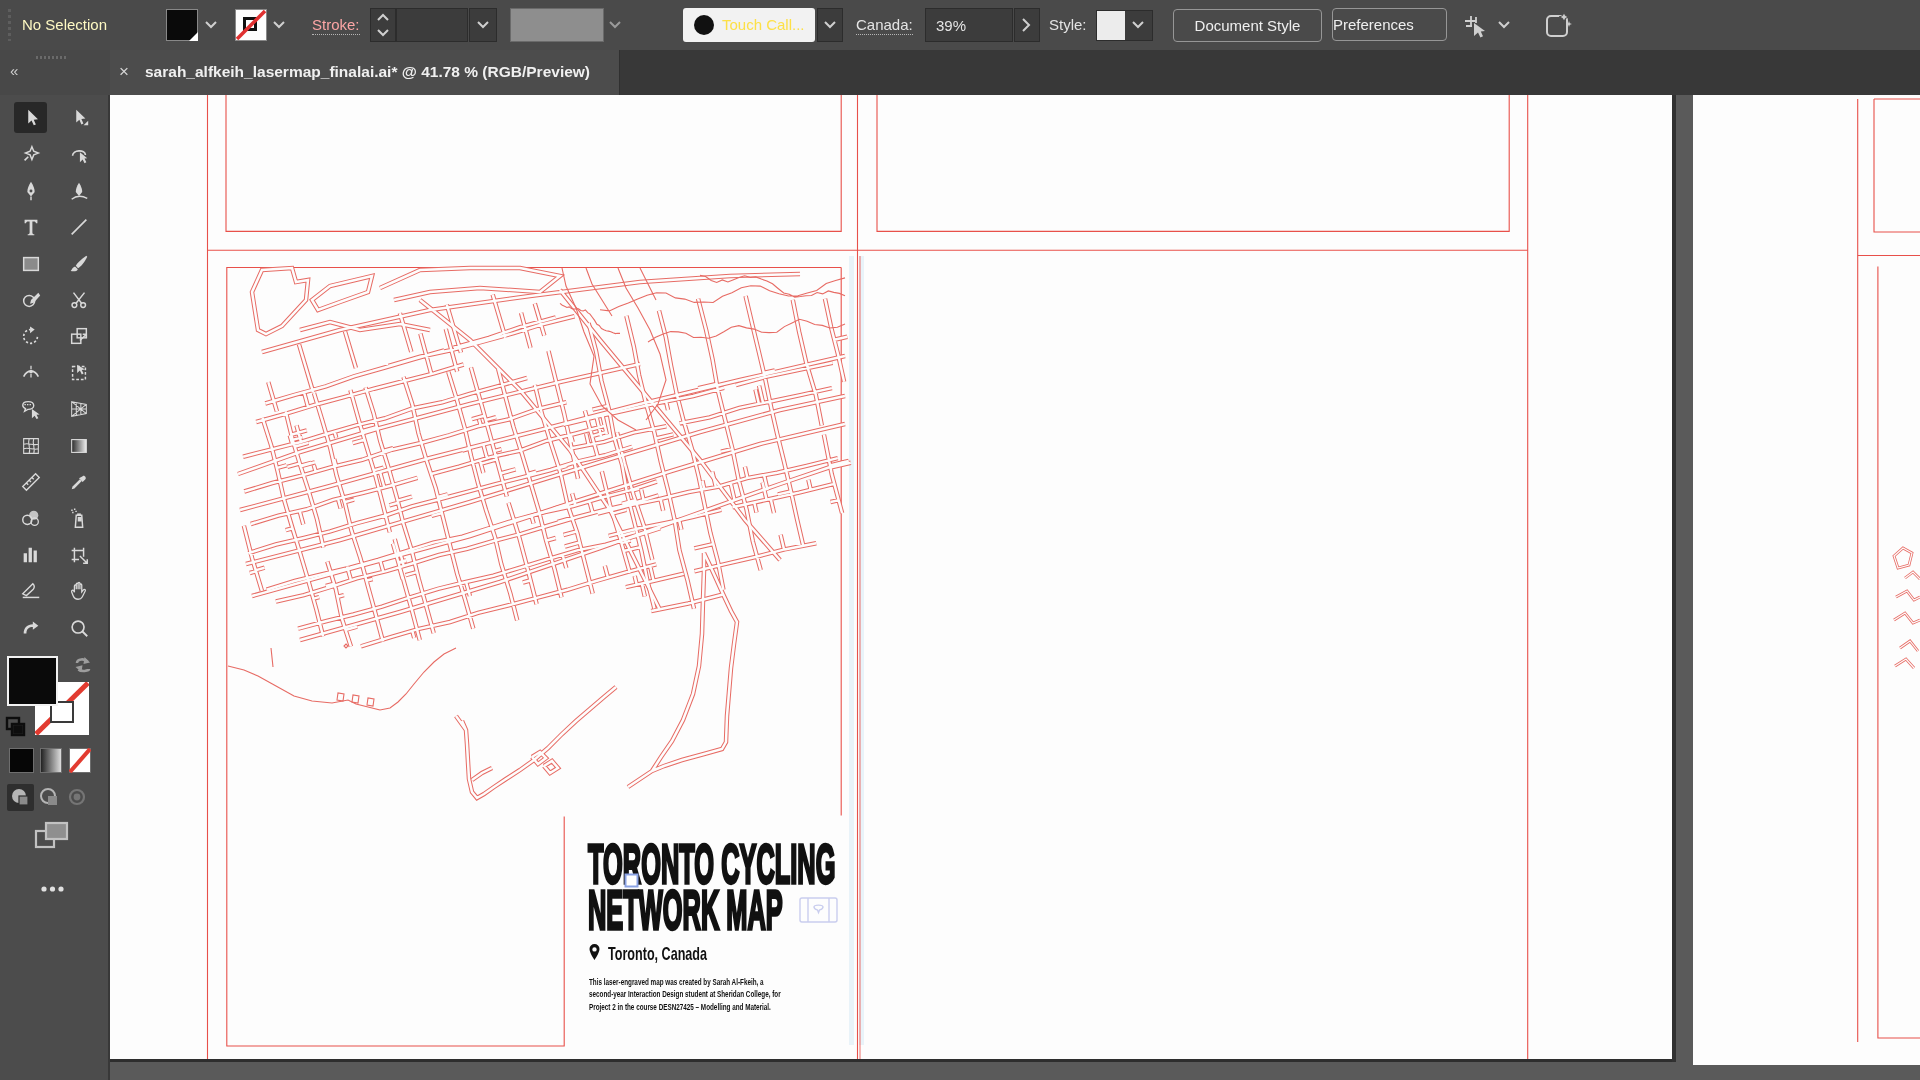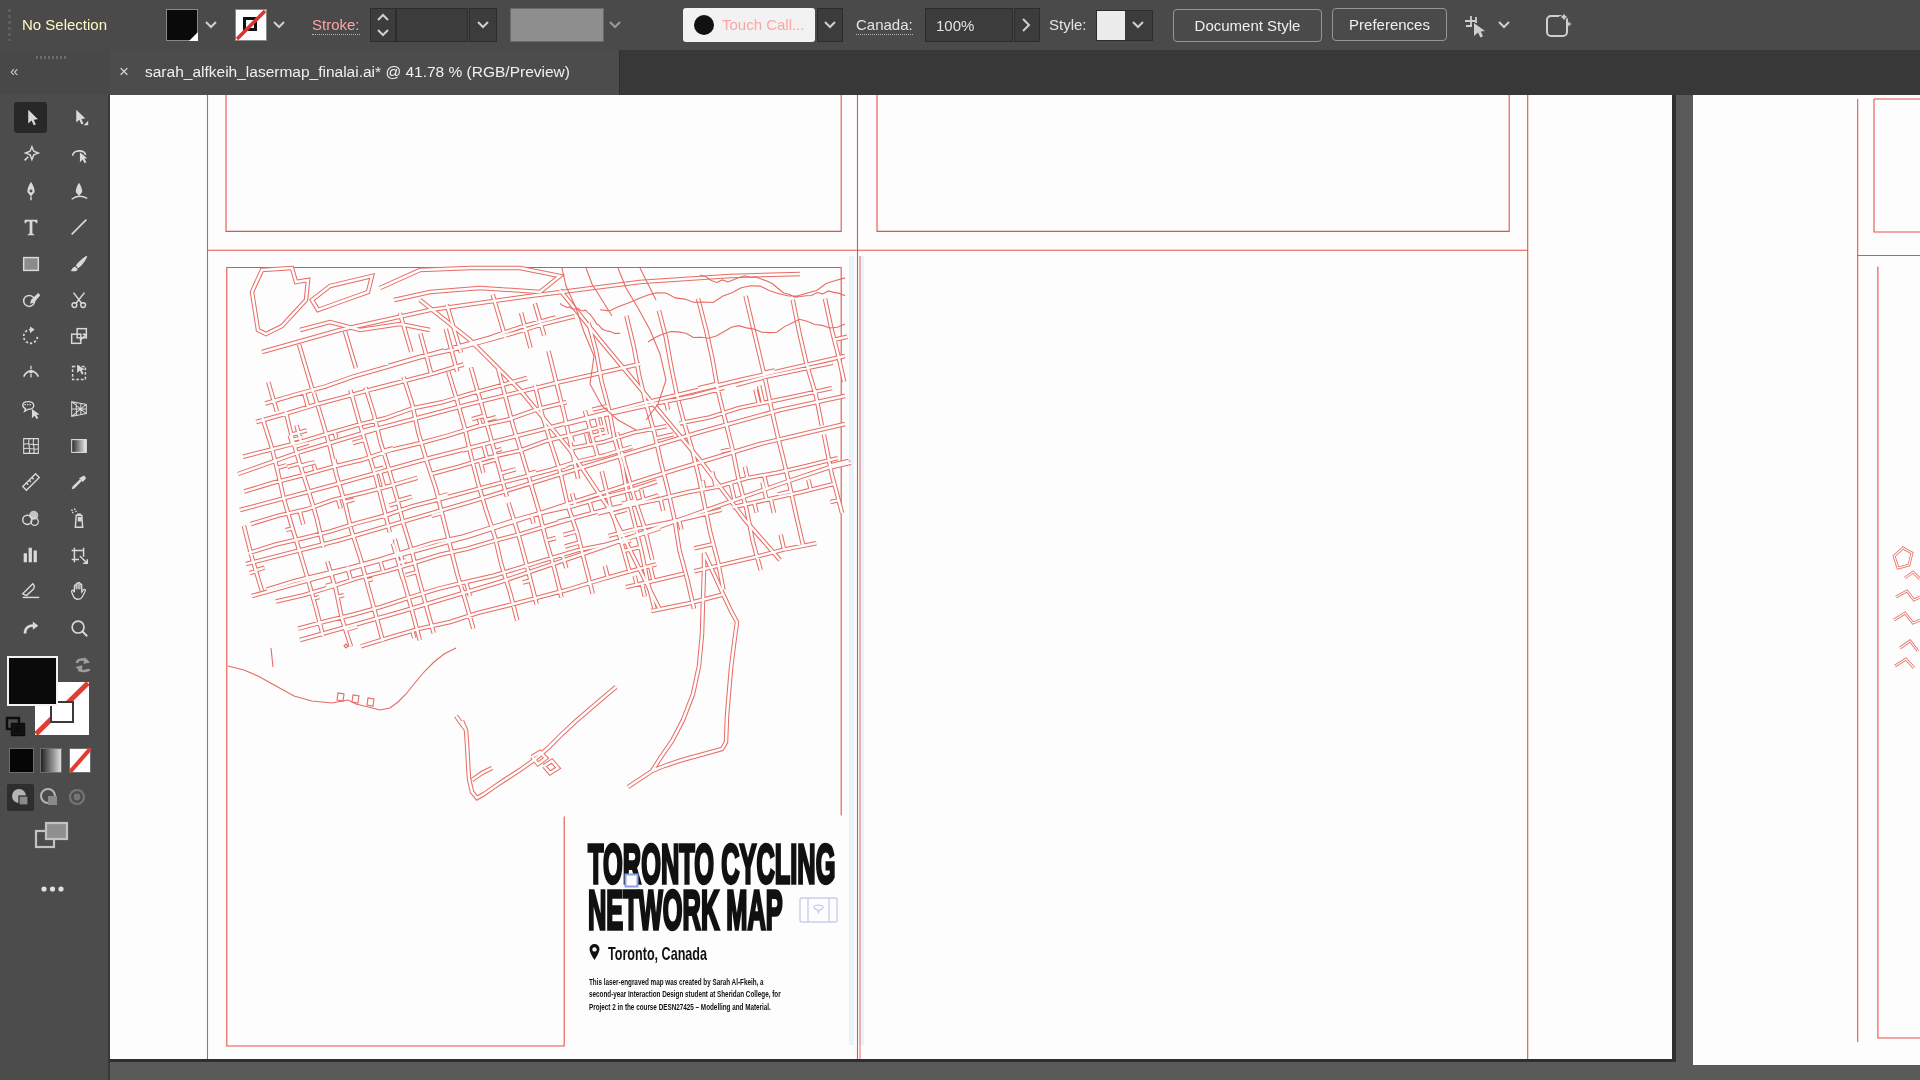"Touch Call..." div { color: #fca5a5 -> #fde047 }
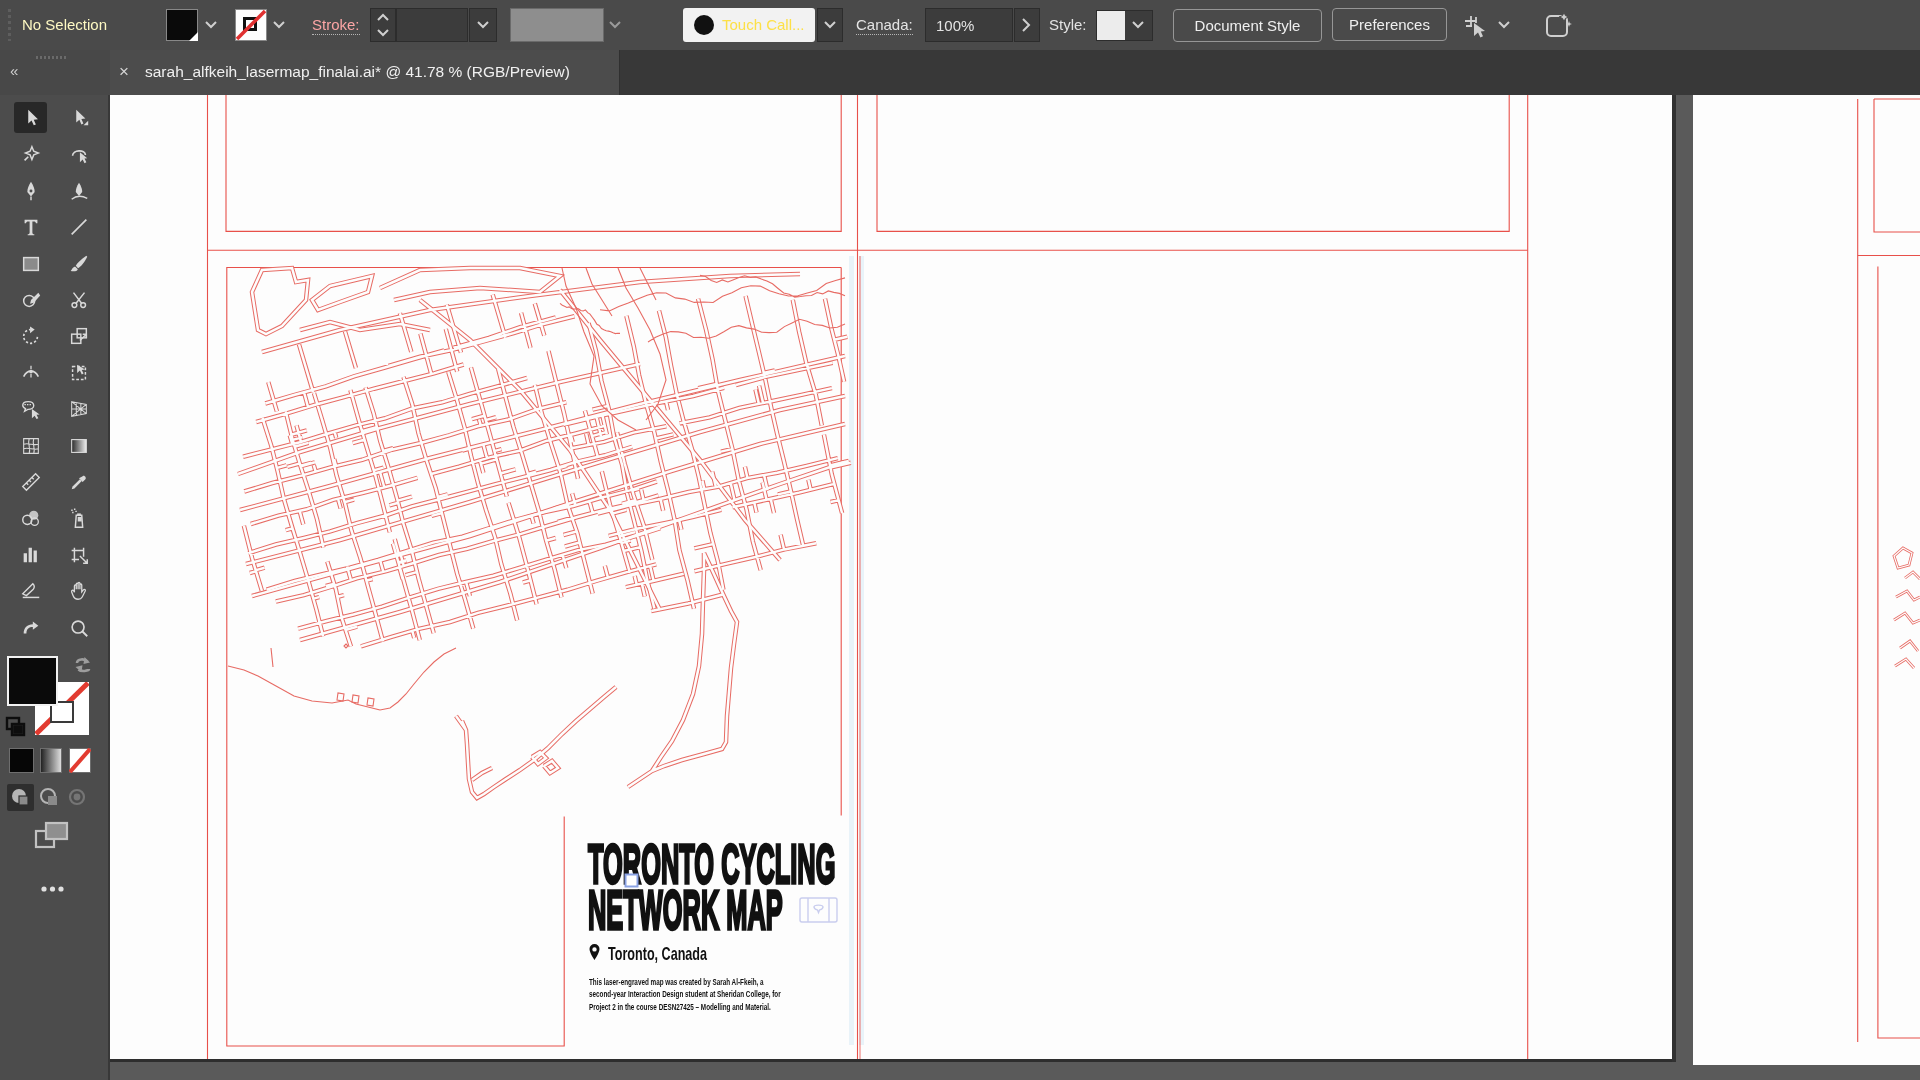"100%" div { text: 100% -> 39% }
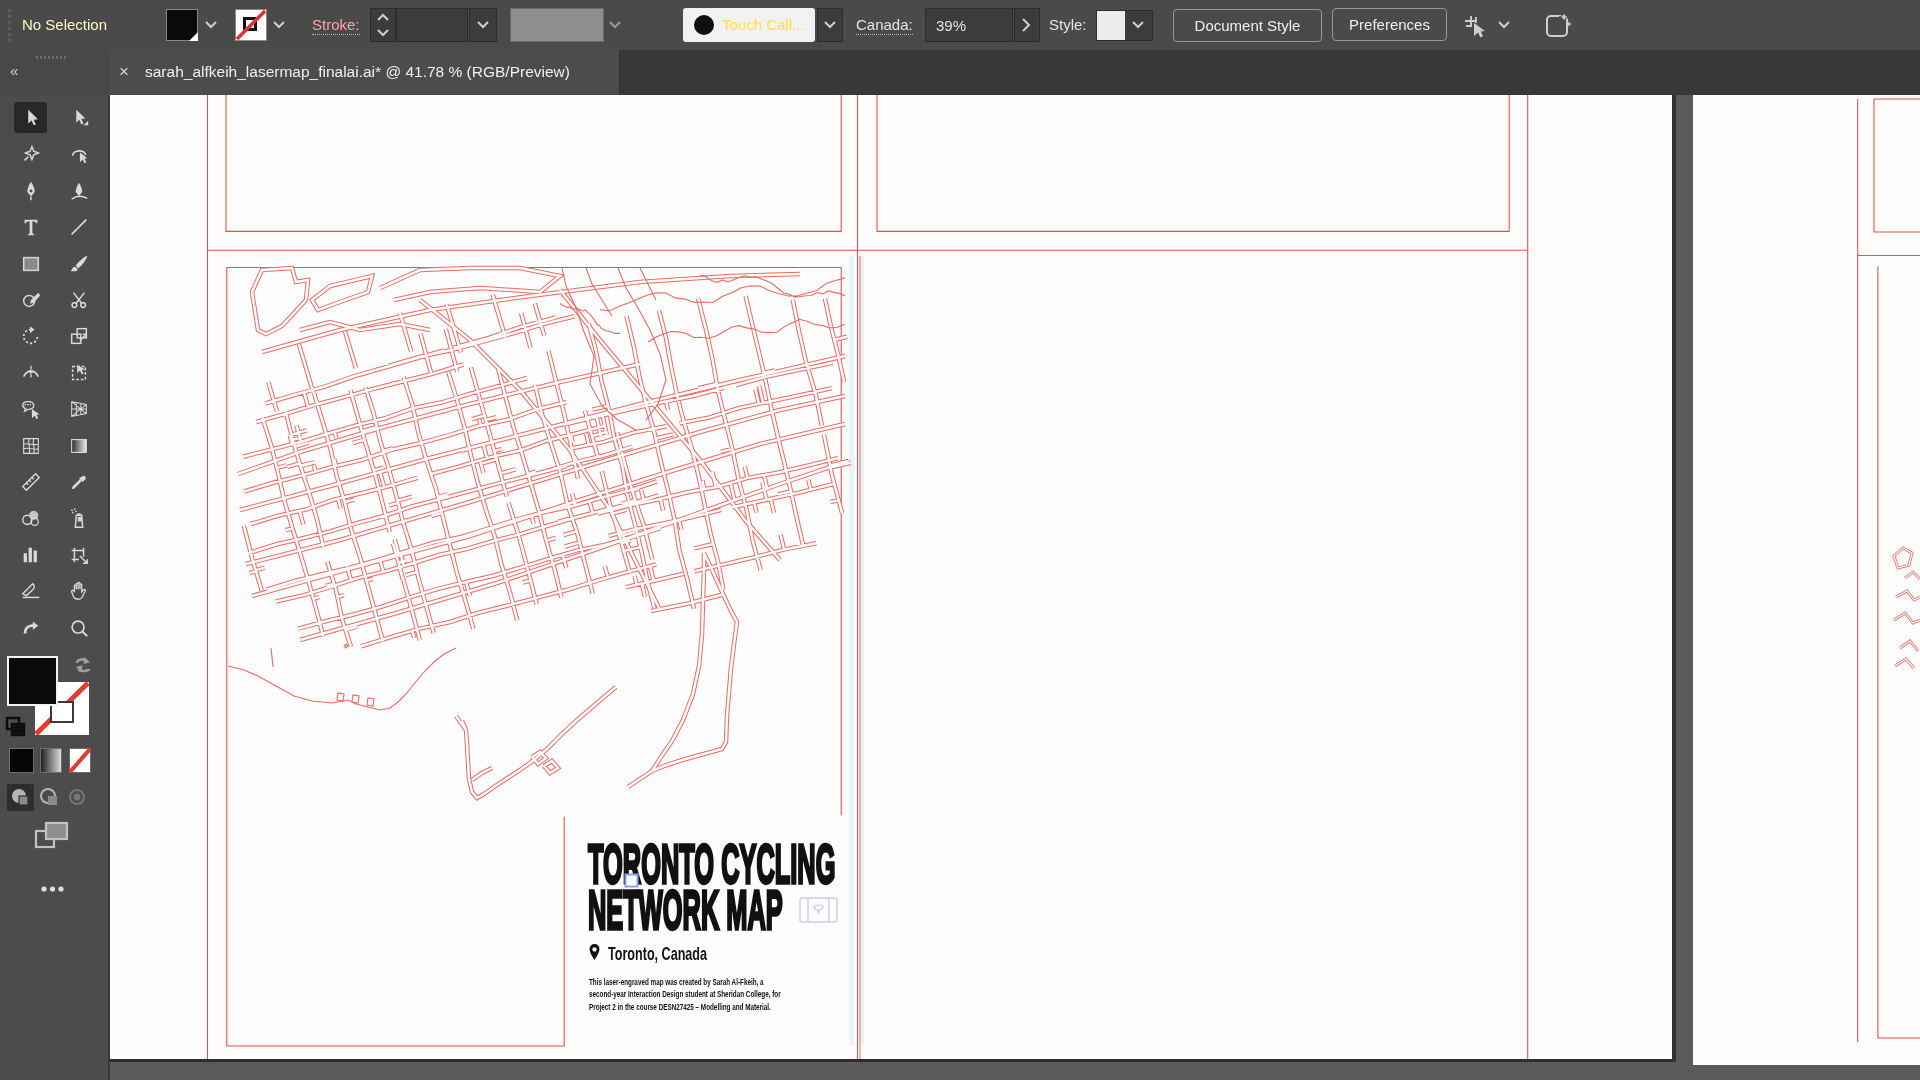"Preferences" div { text-align: center -> none }
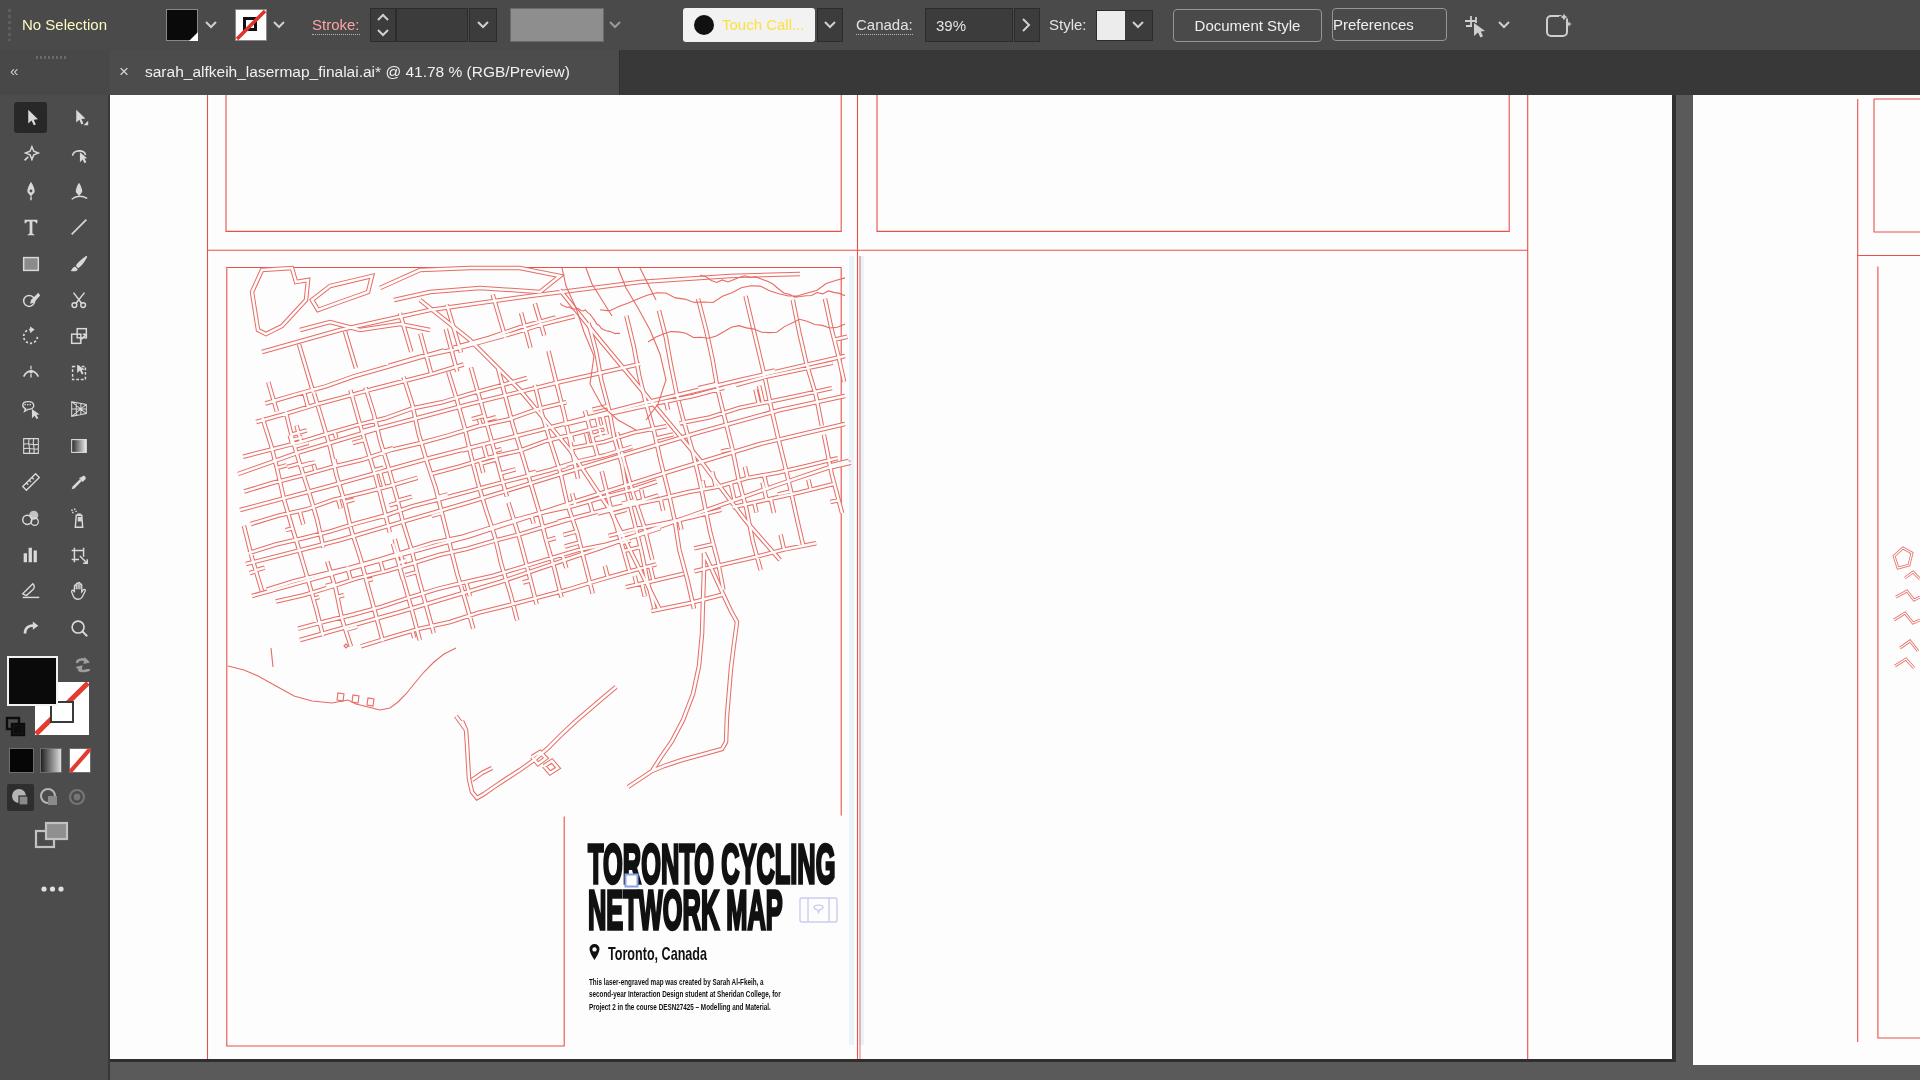"sarah_alfkeih_lasermap_finalai.ai* @" div { font-weight: normal -> bold }
